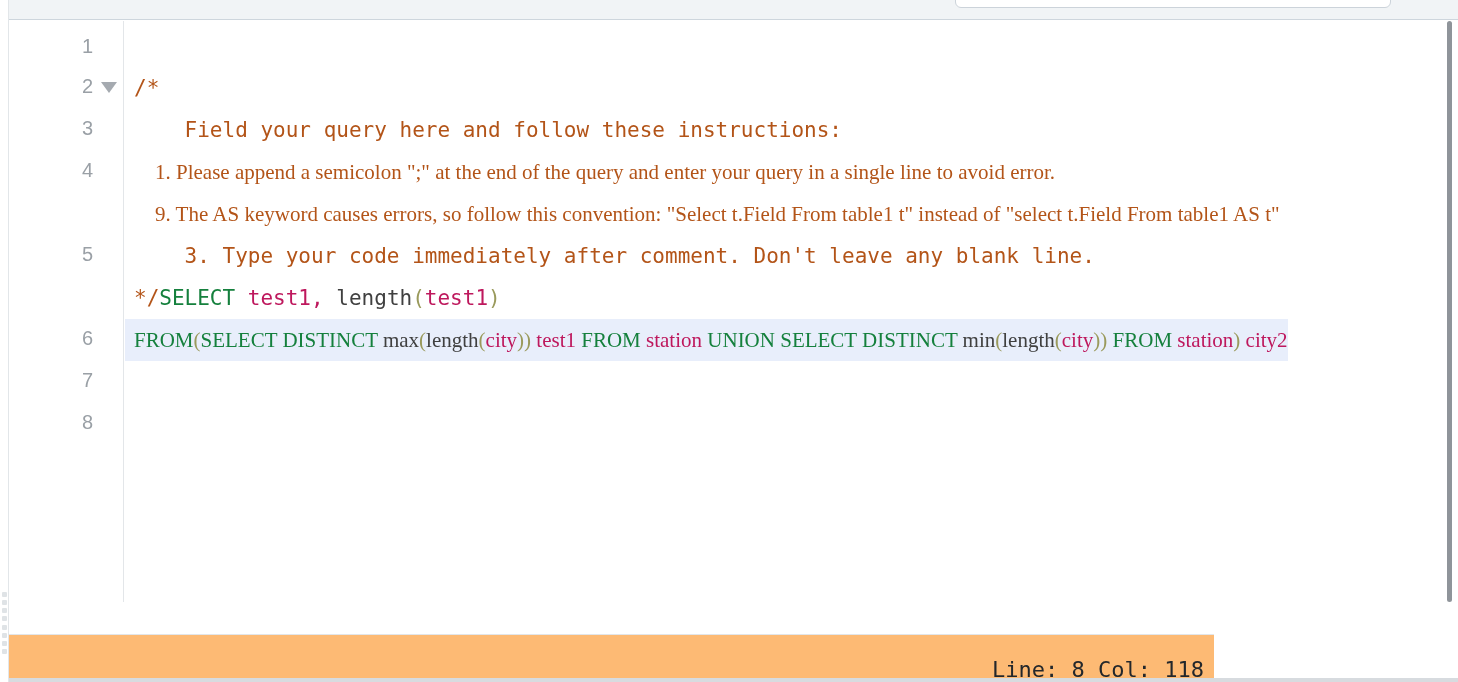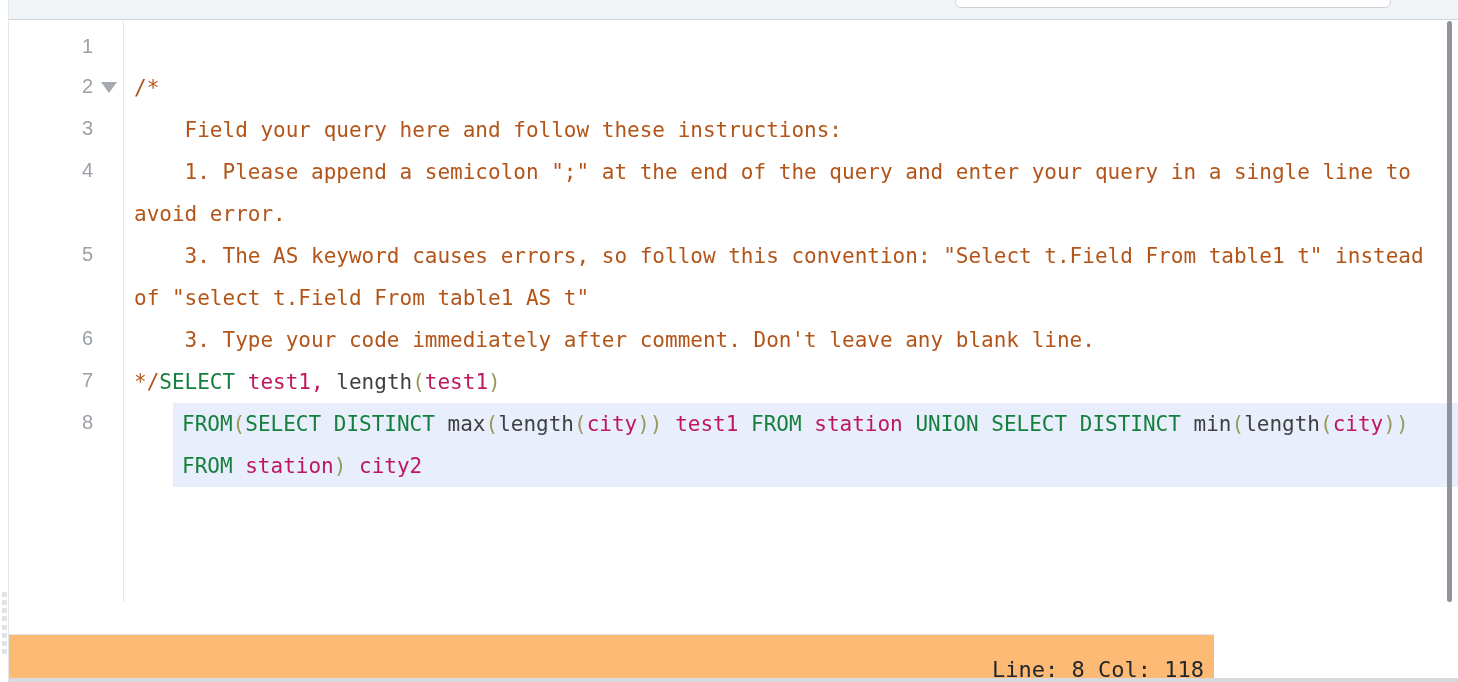"1. Please append a semicolon" .cline.wrapped { font-family: none -> Liberation Serif, serif }
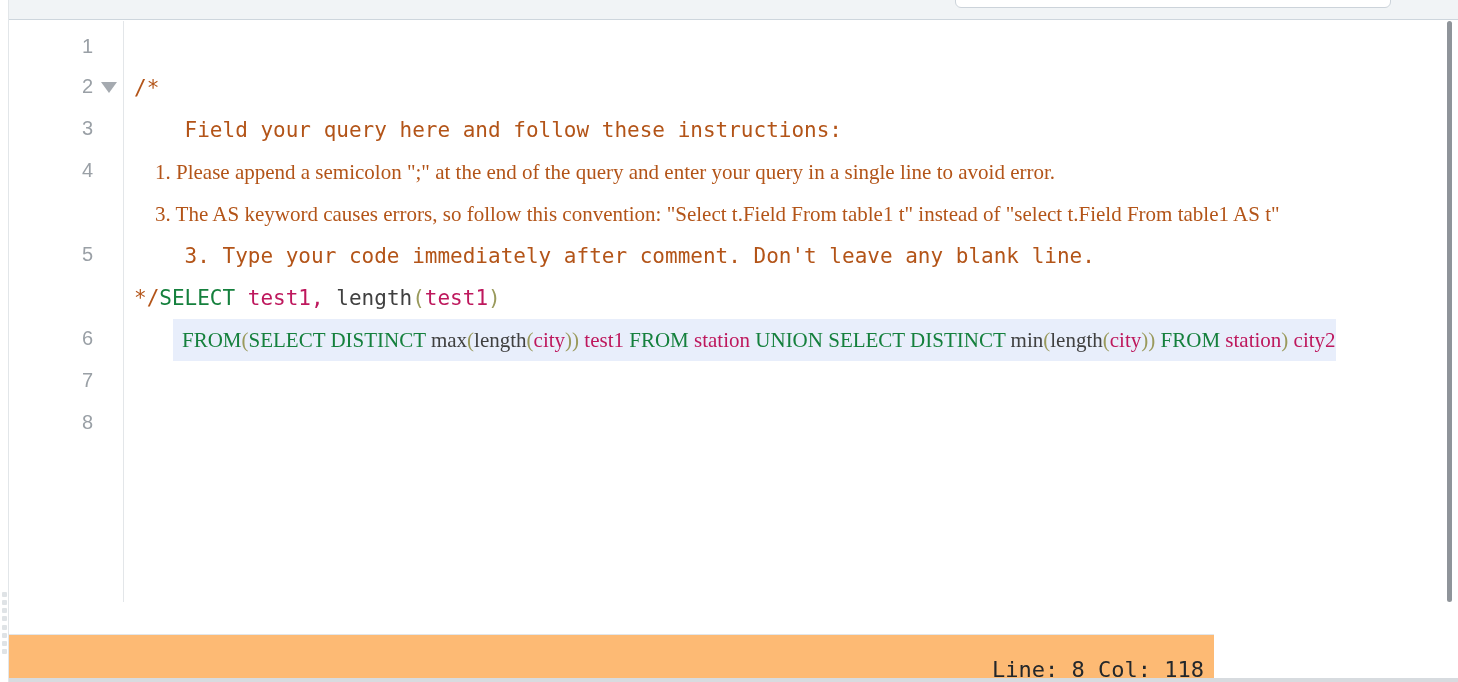"3. The AS keyword causes" span.tok-comment { text: 3 -> 9 }
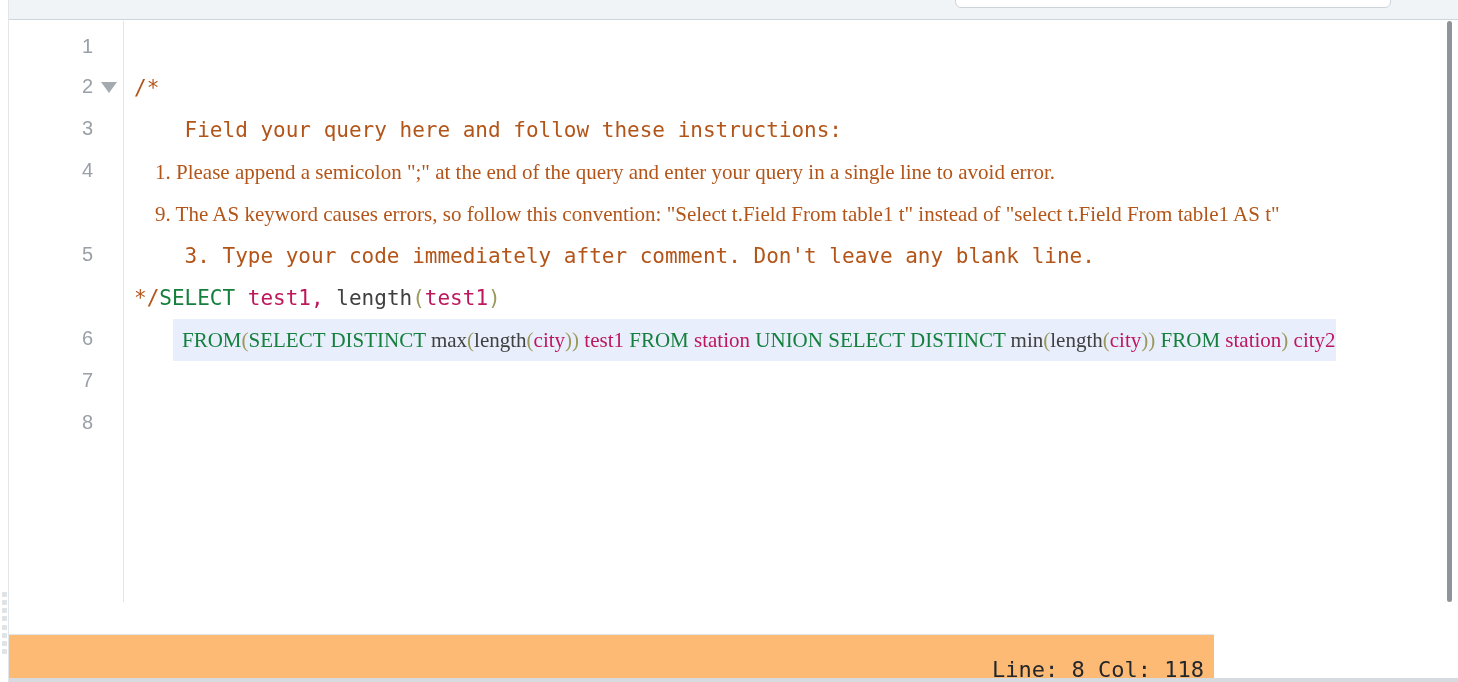"FROM(SELECT DISTINCT max(length(city))" .cline.active { margin-left: 48px -> none }
